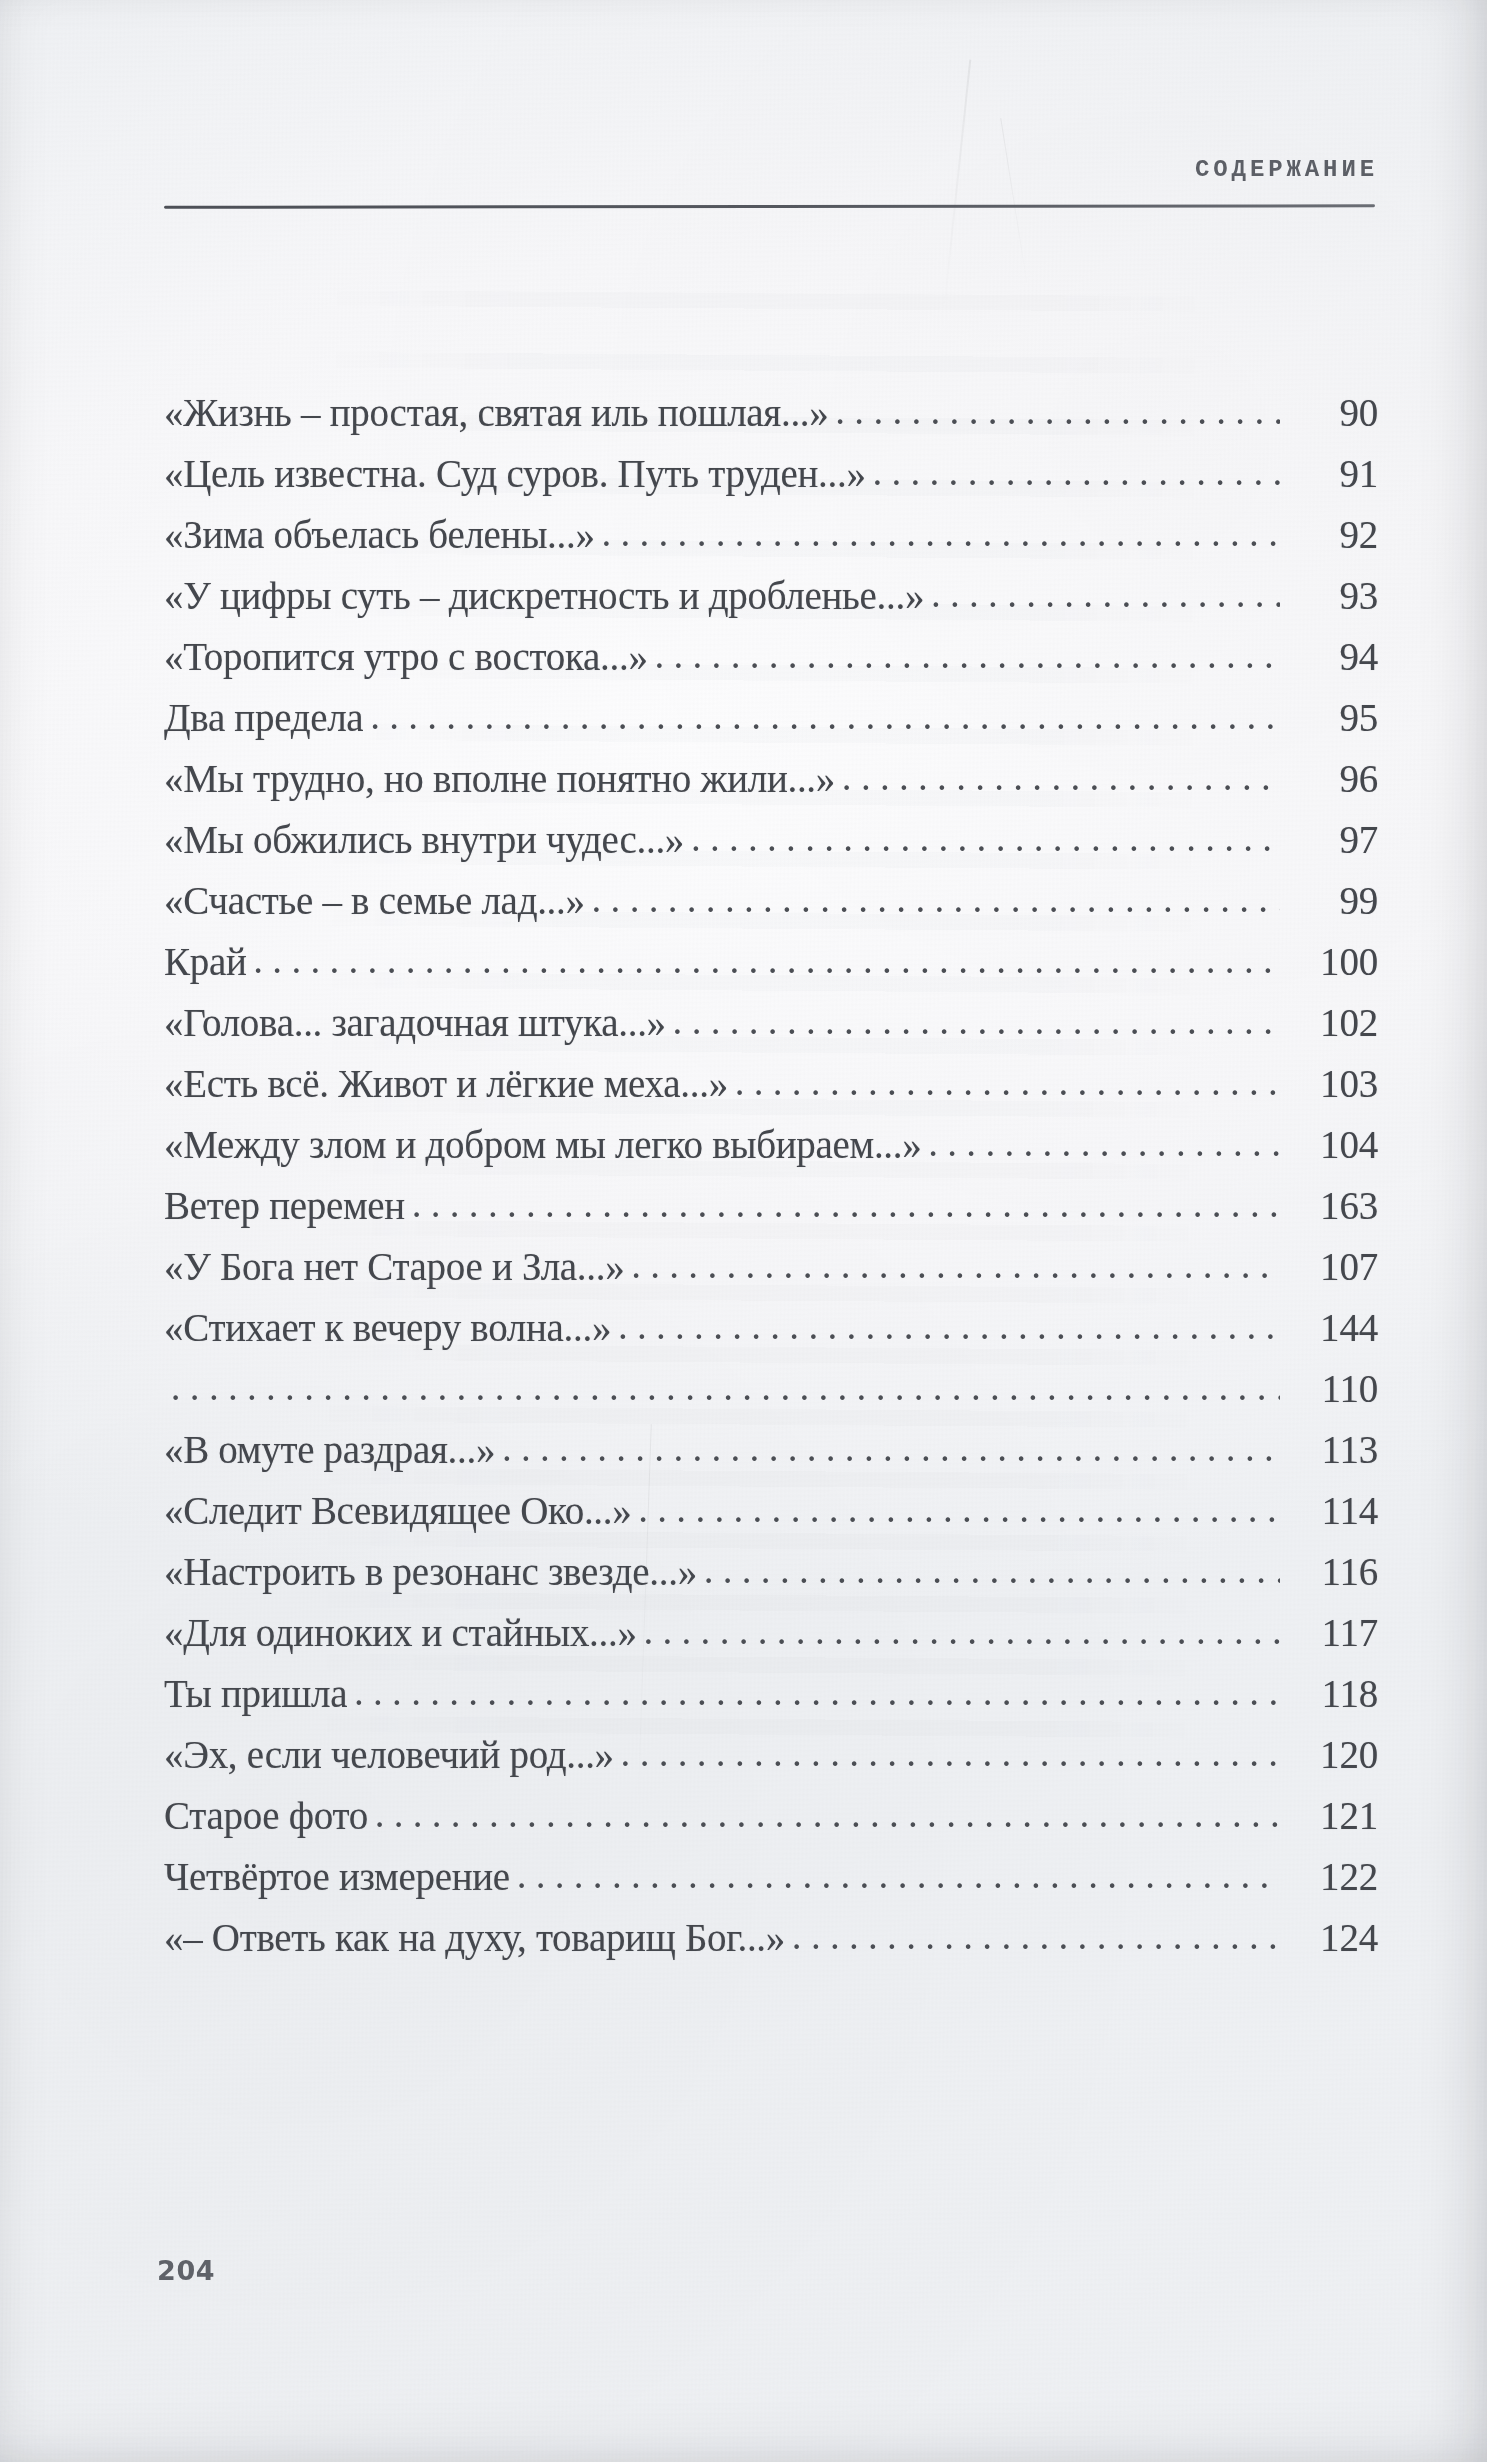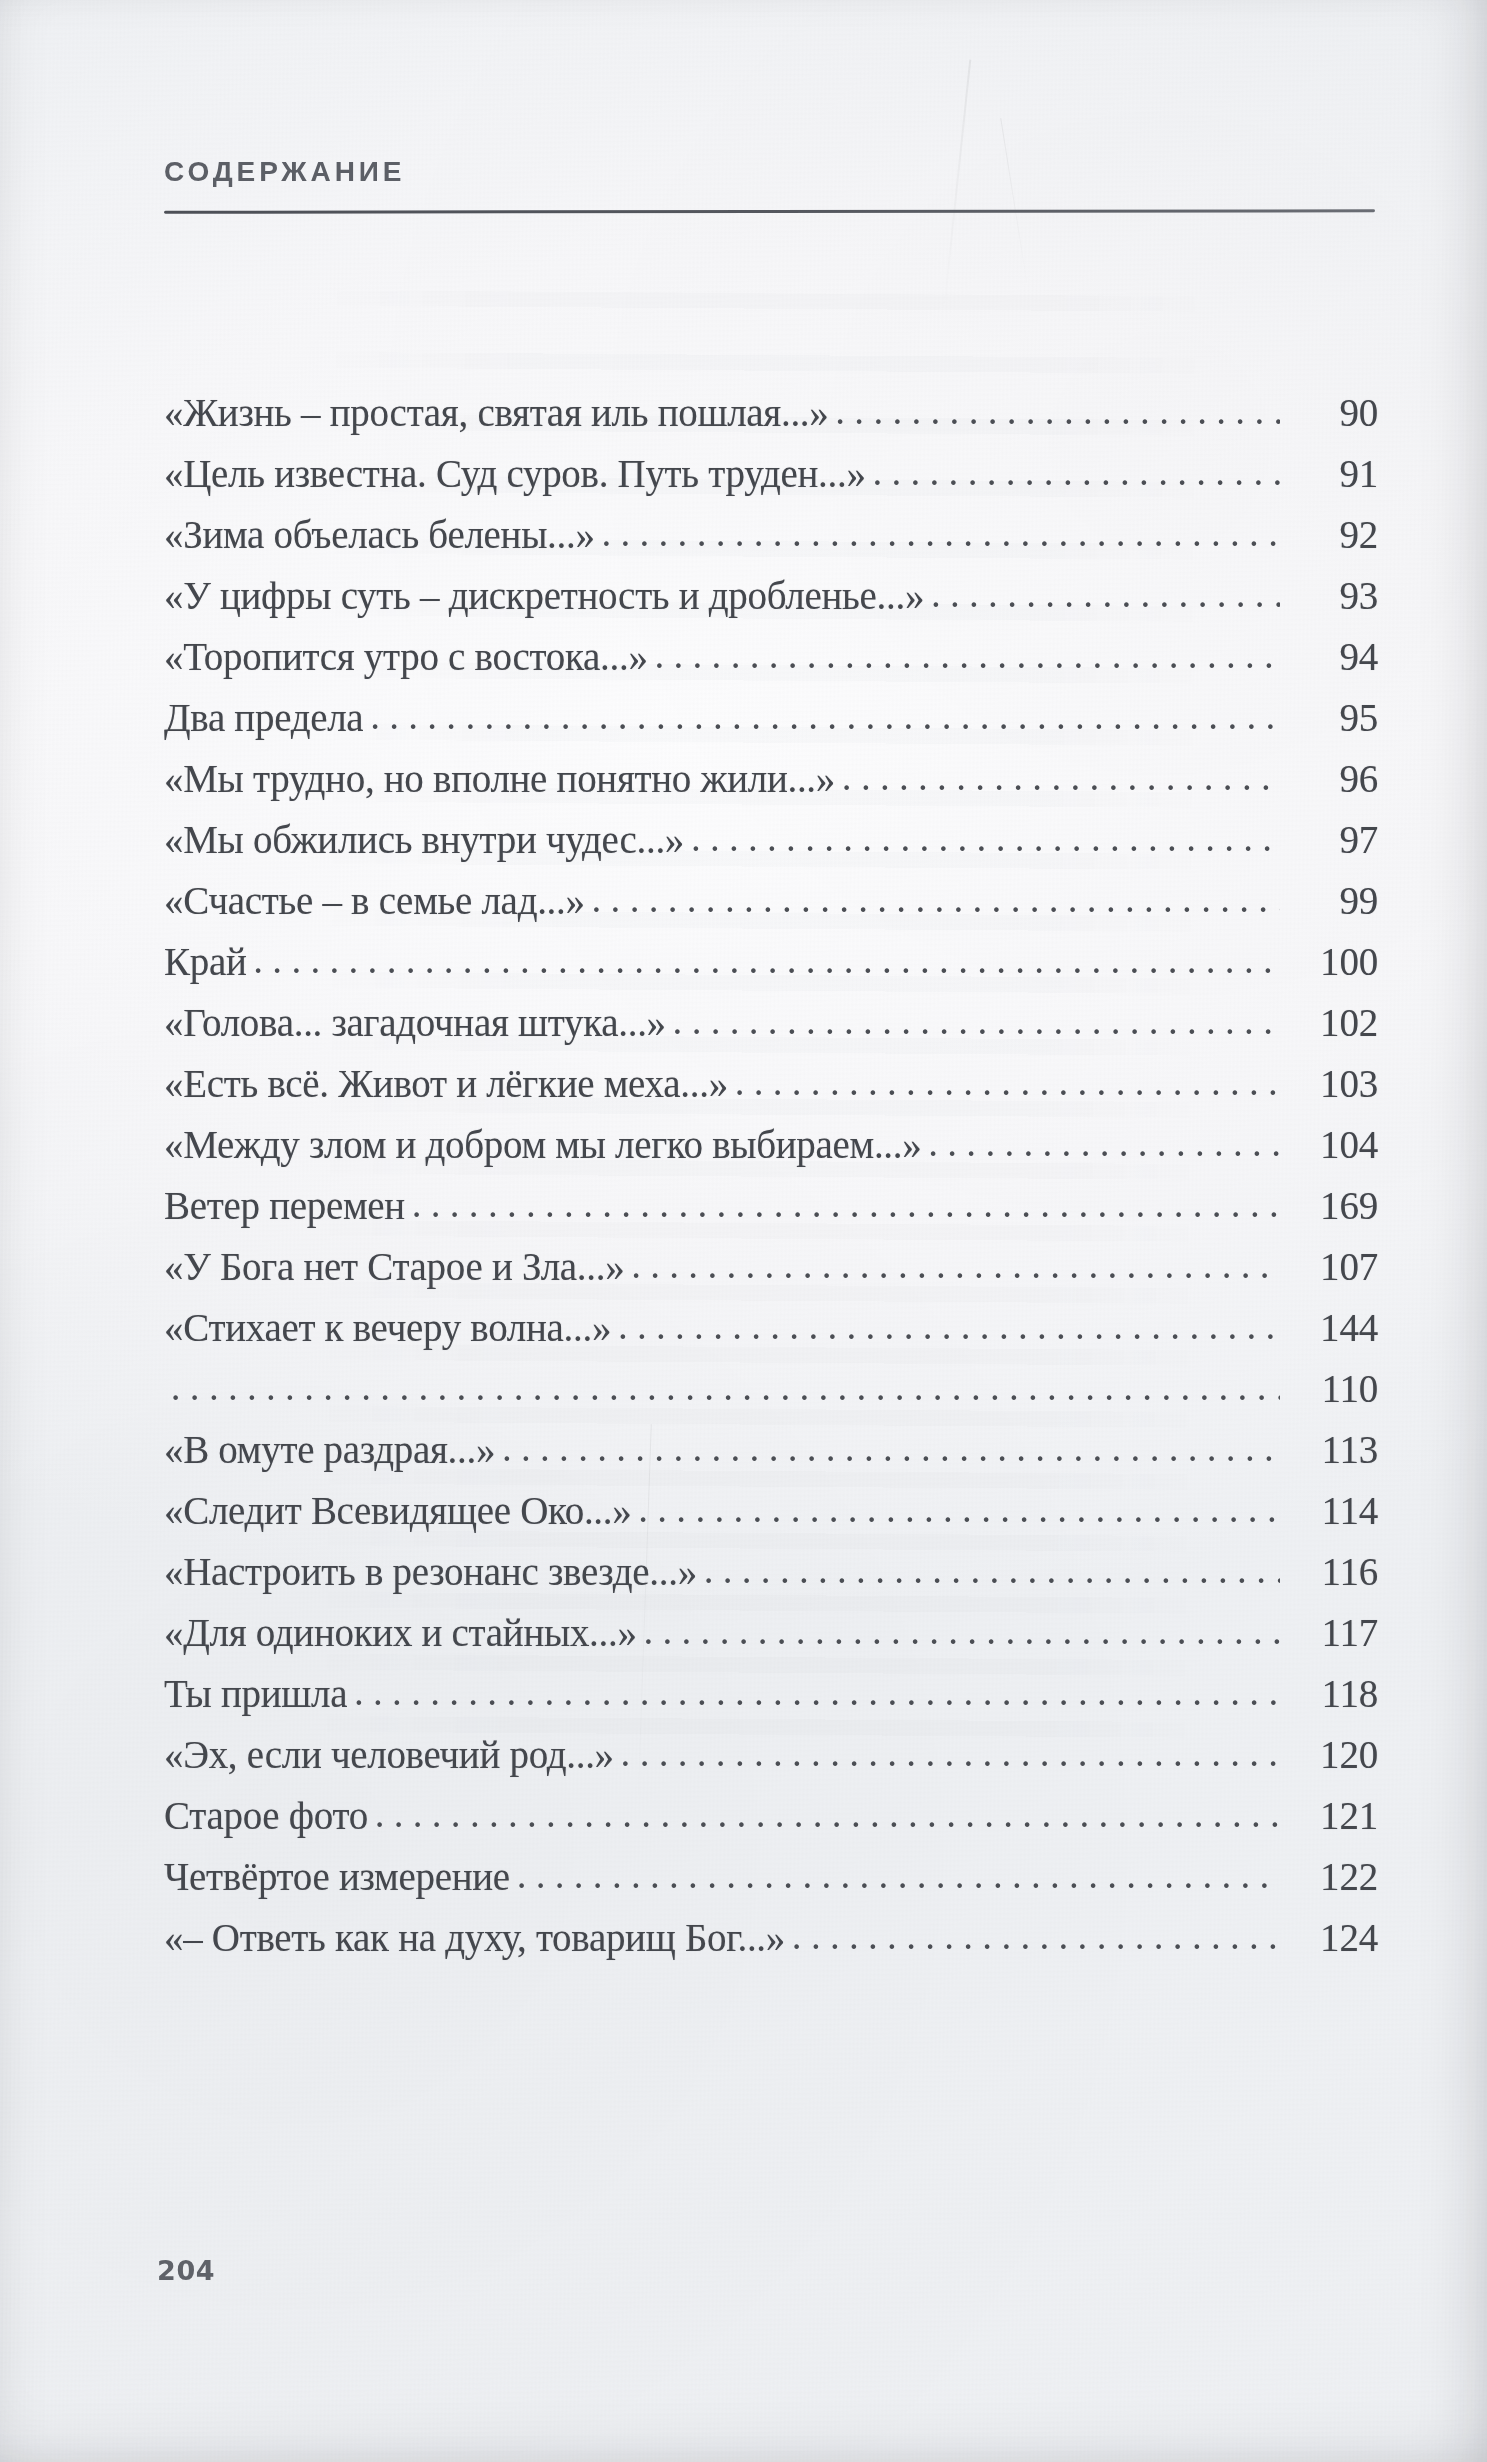"СОДЕРЖАНИЕ" .header-title { font-family: Liberation Sans, sans-serif -> Liberation Mono, monospace; font-size: 28px -> 24px; text-align: none -> right }
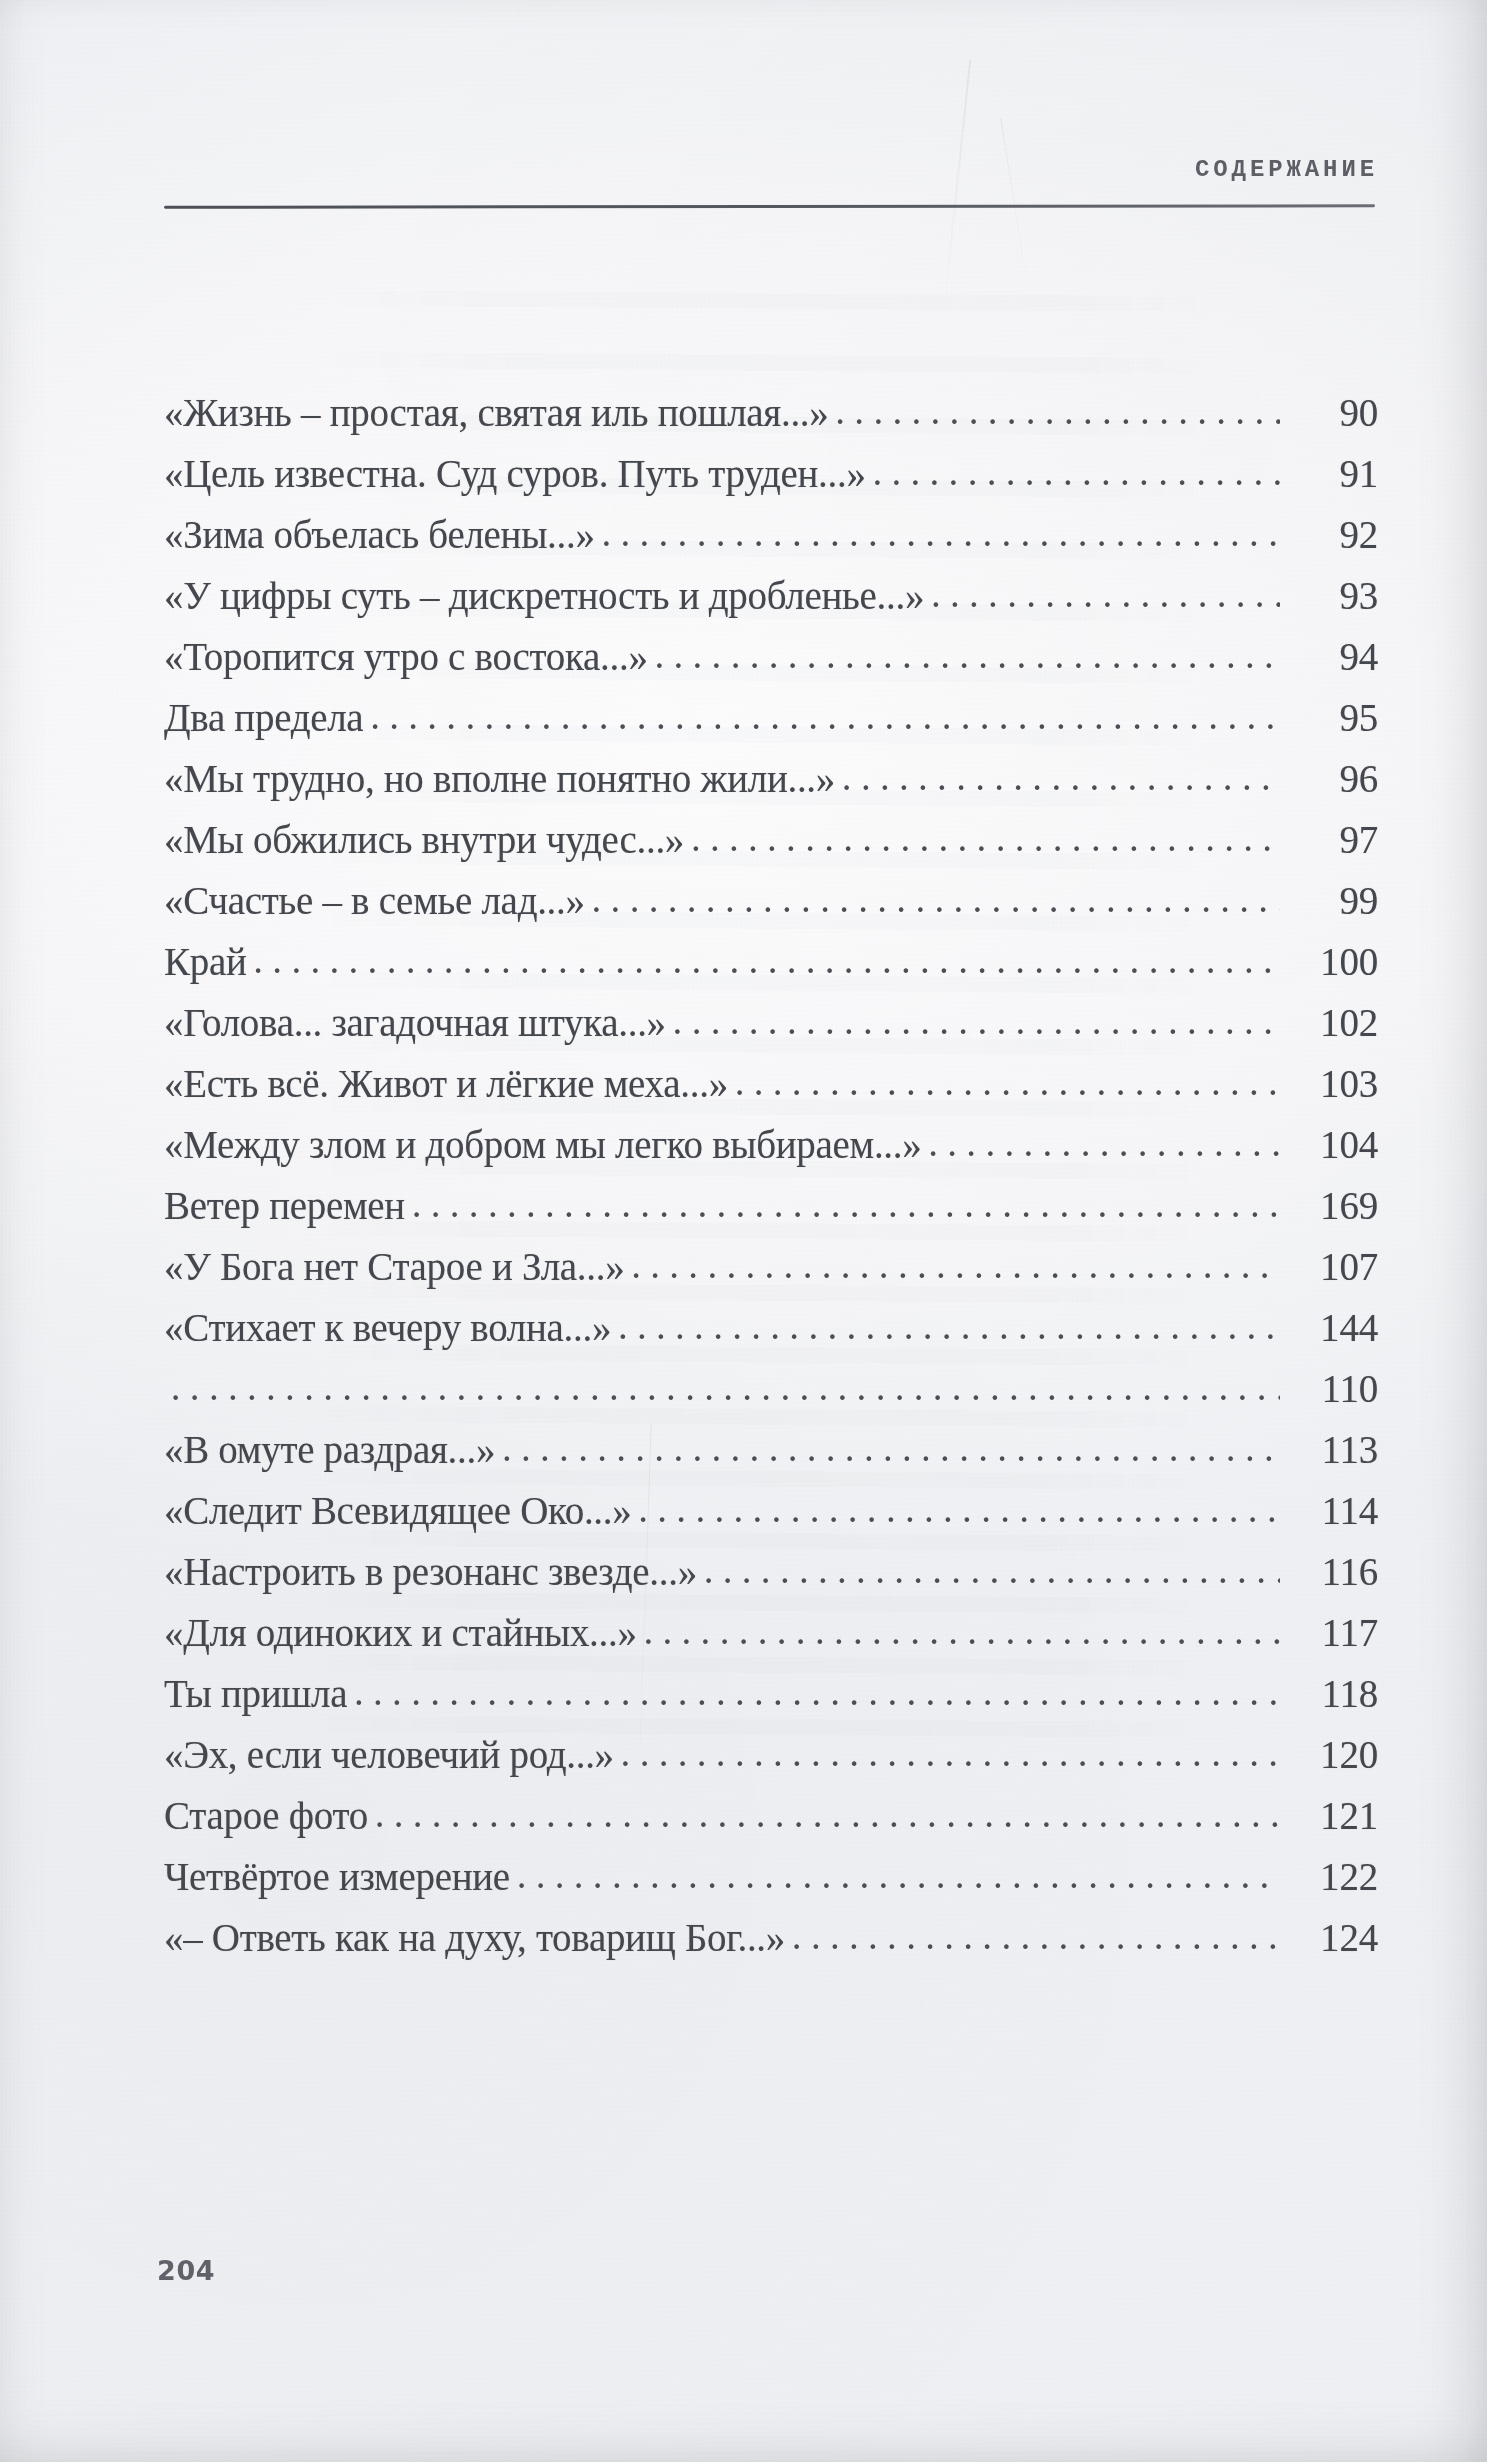"169" span.toc-page { text: 169 -> 163 }
